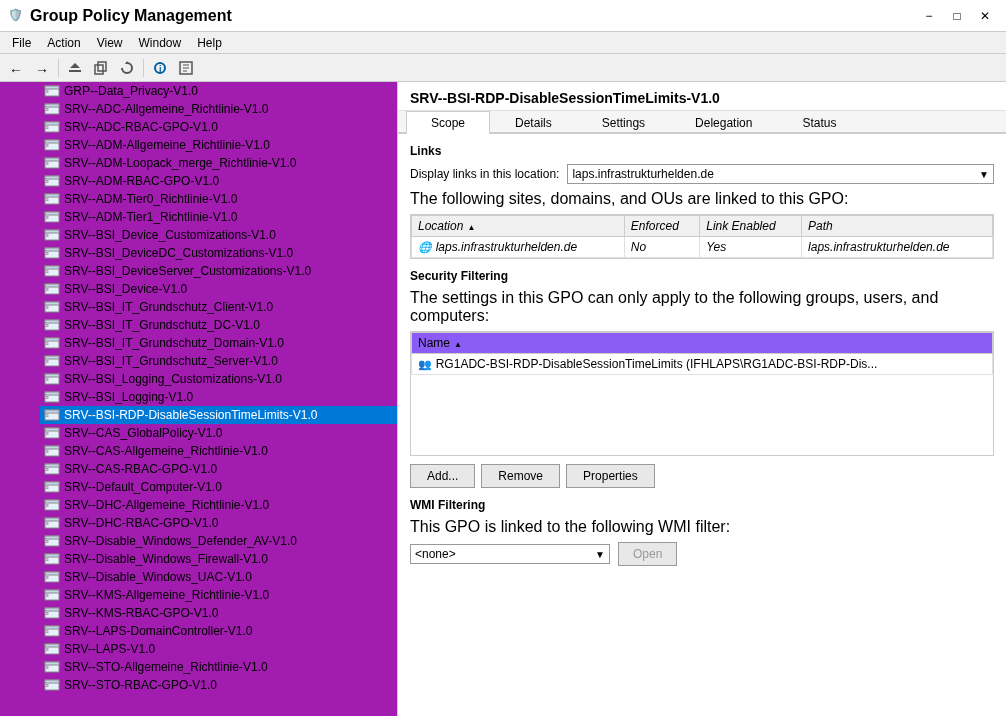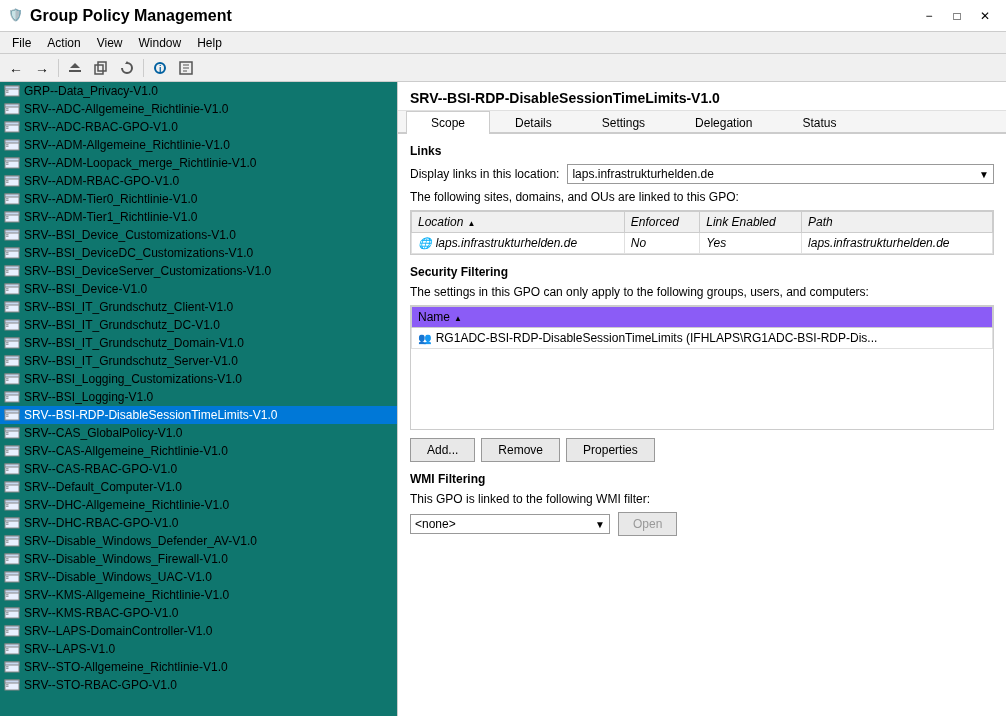"GRP--Data_Privacy-V1.0" .left-panel { background: #0f766e -> #a21caf; padding-left: none -> 40px }
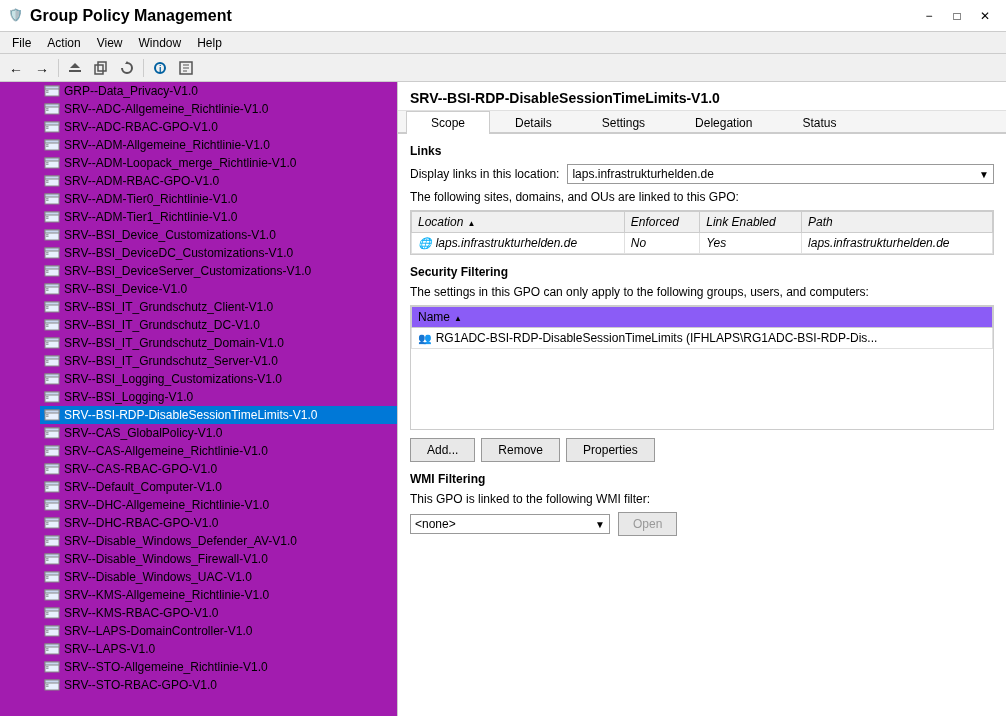"The following sites, domains, and" .links-info { font-size: 12px -> 16px }
